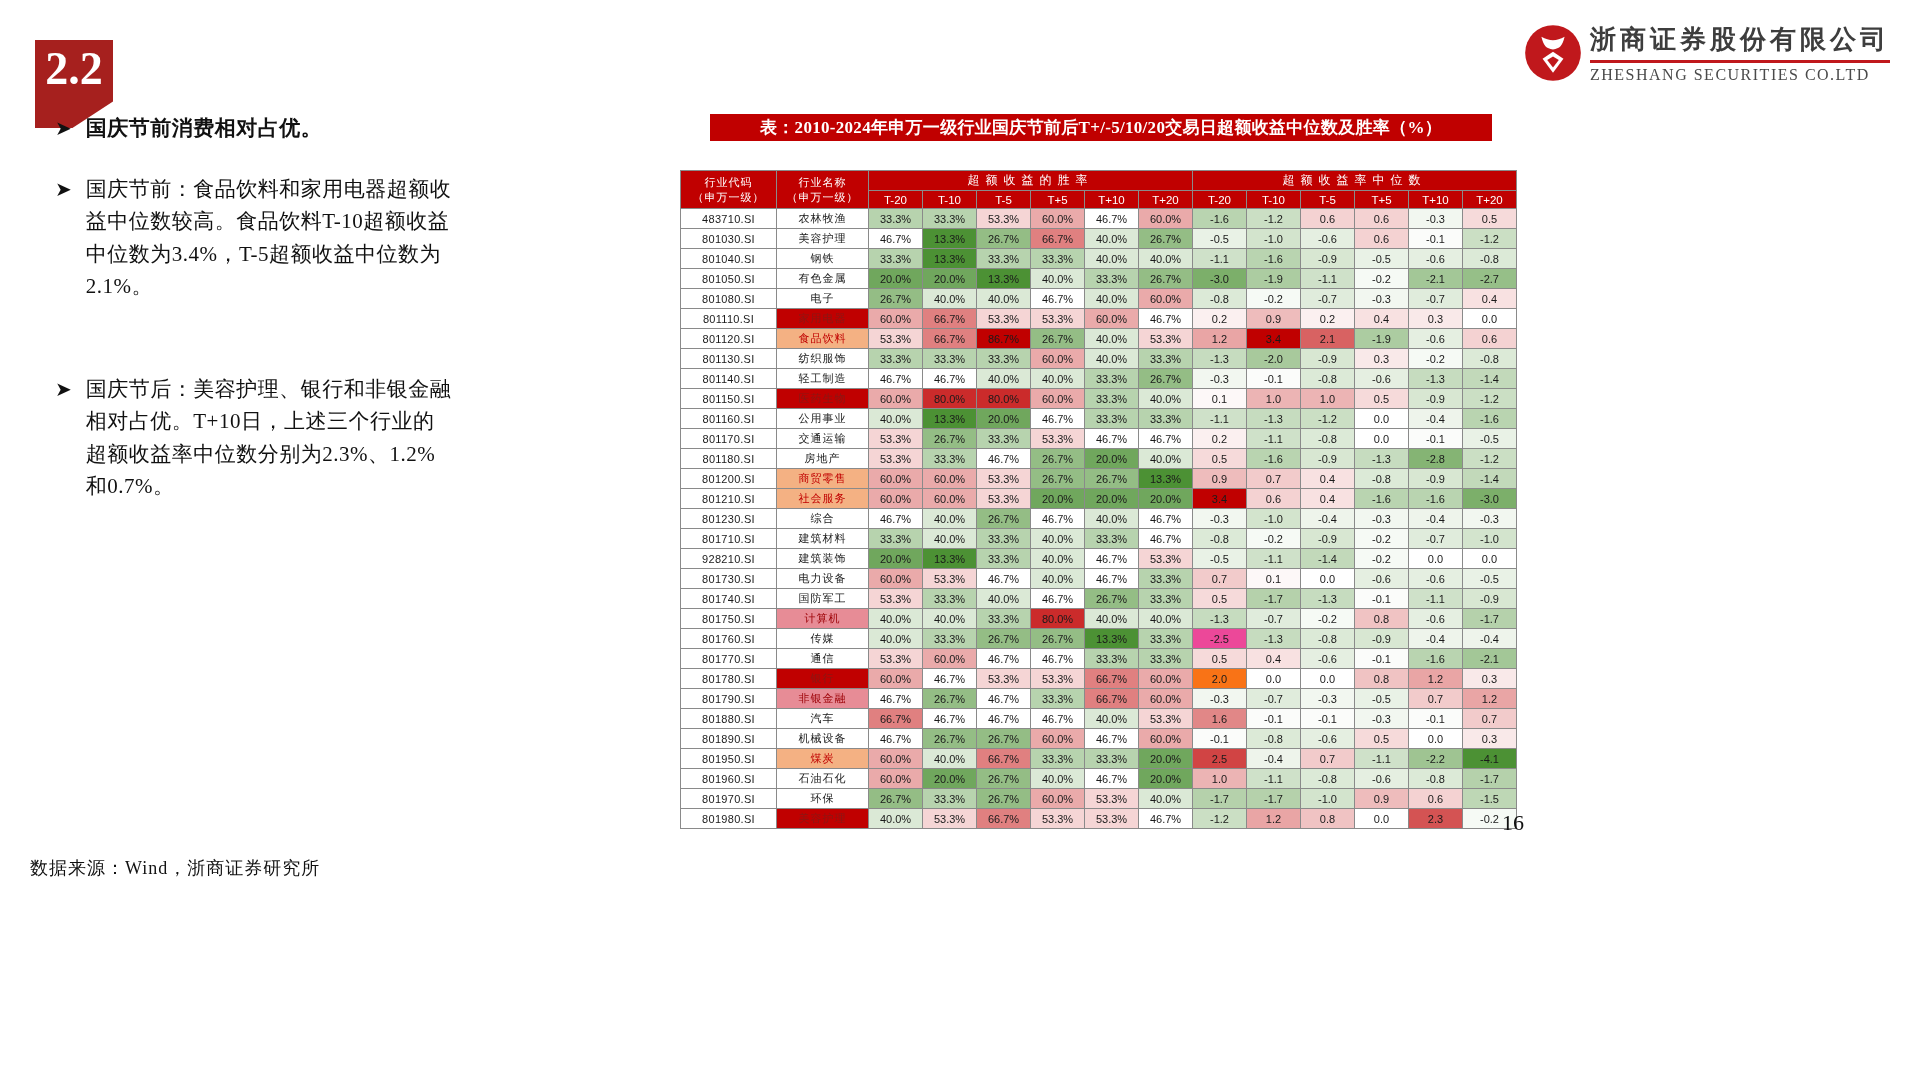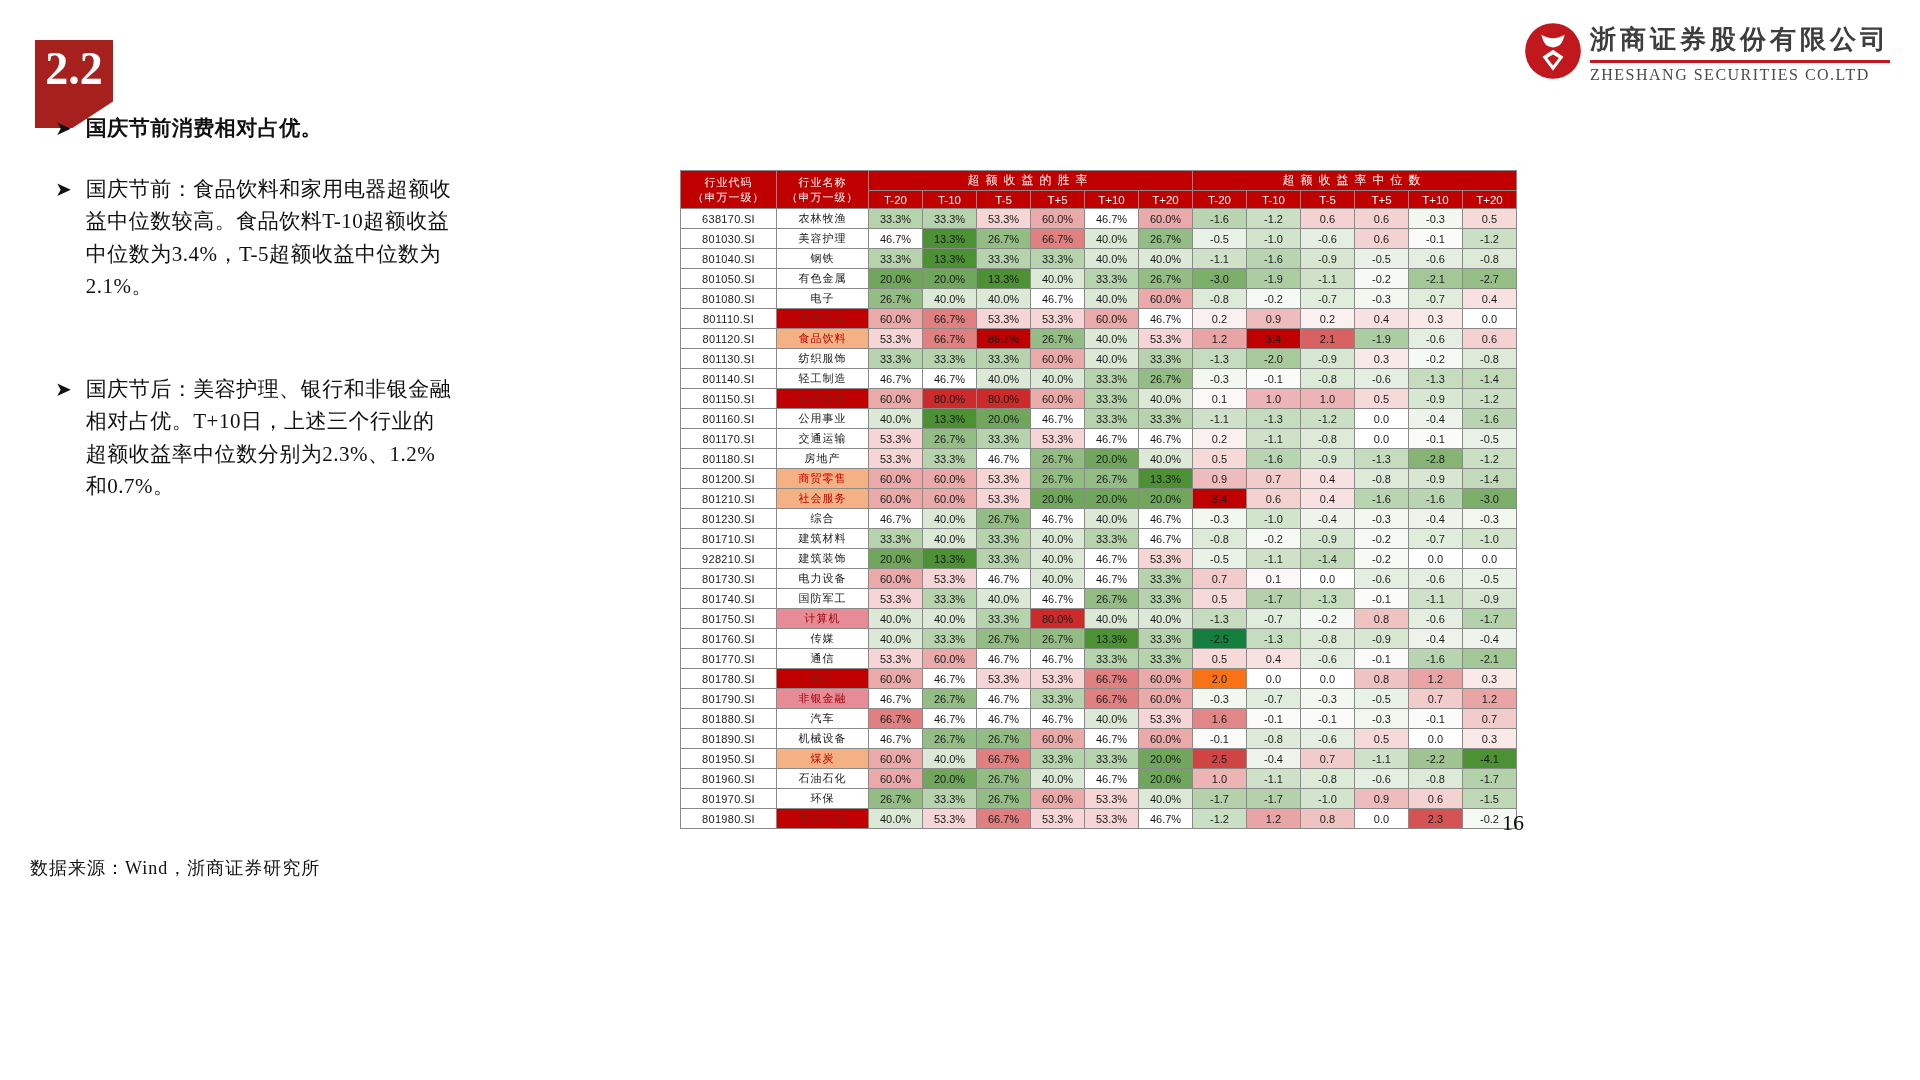"浙商证券股份有限公司" #logo { align-items: none -> center }
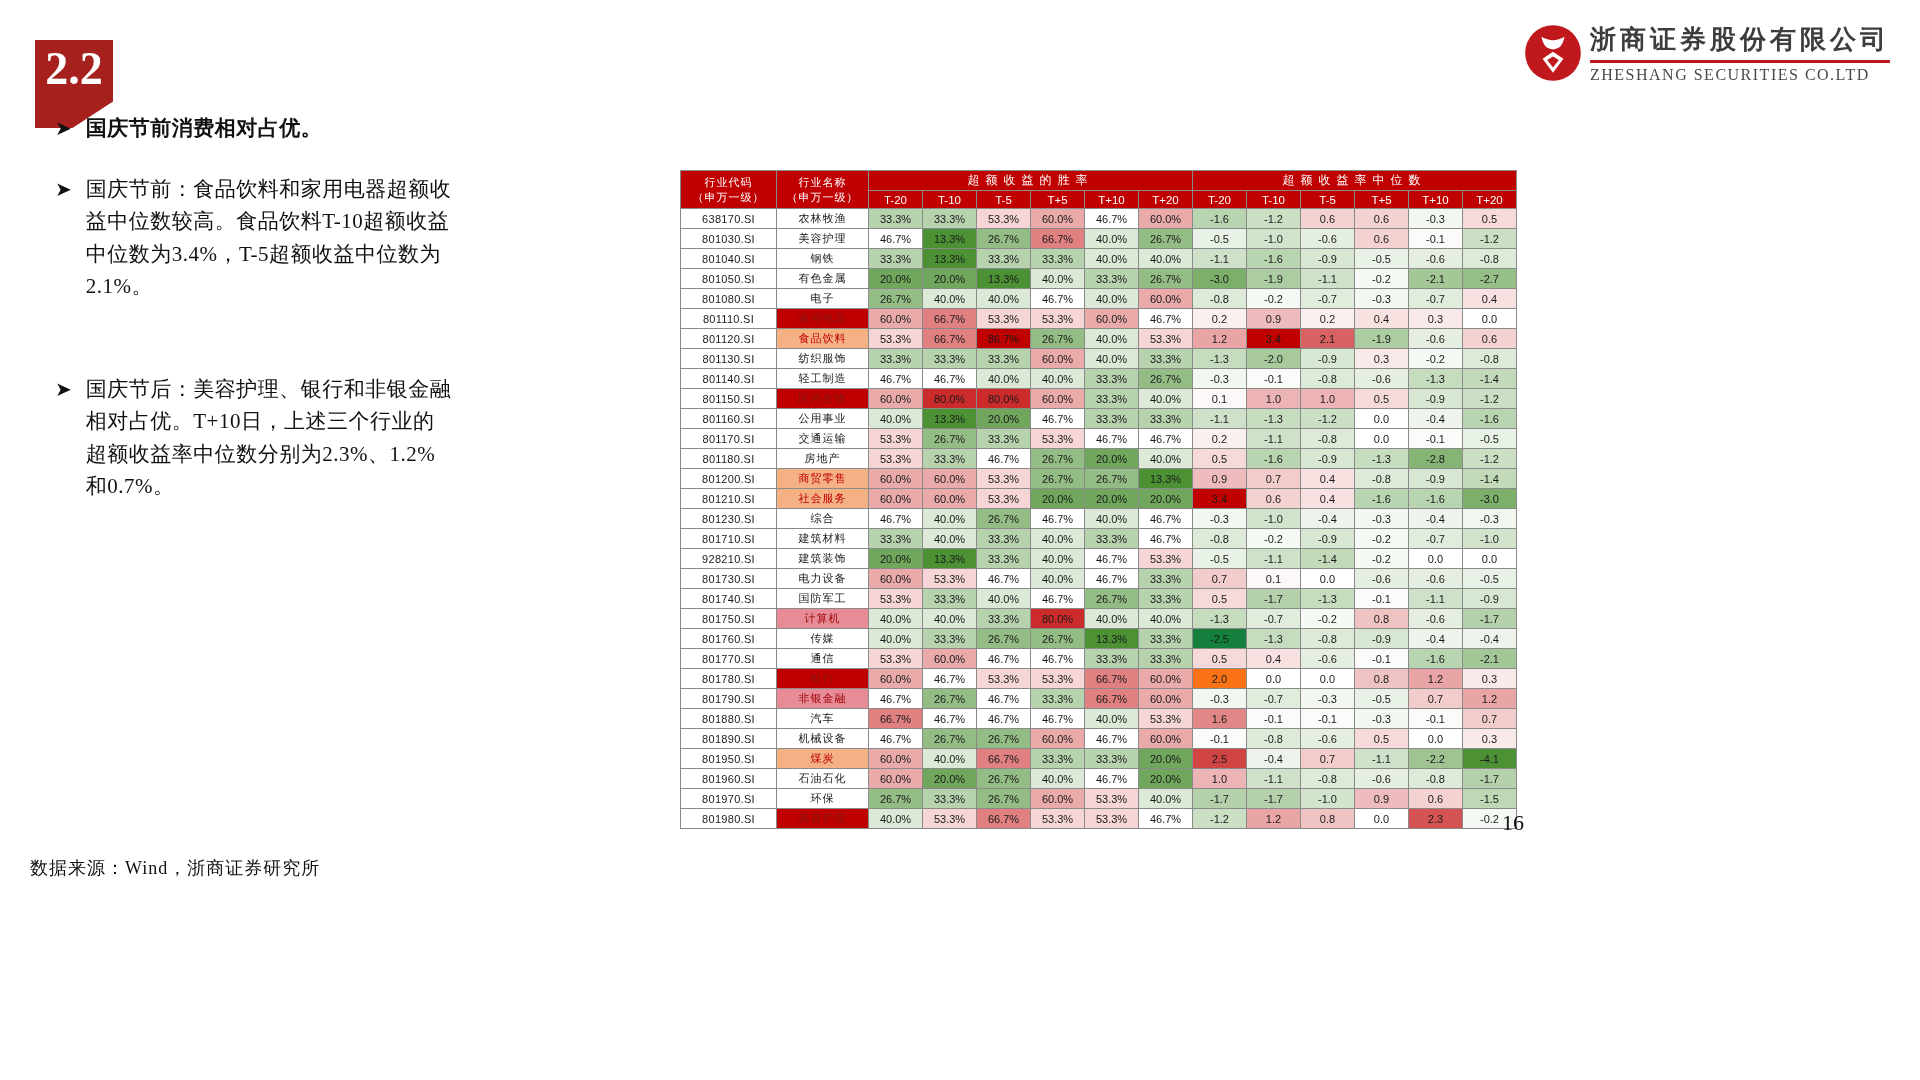"表：2010-2024年申万一级行业国庆节前后T+/-5/10/20交易日超额收" div { html: none -> <div>表：2010-2024年申万一级行业国庆节前后T+/-5/10/20交易日超额收益中位数及胜率（%）</div> }
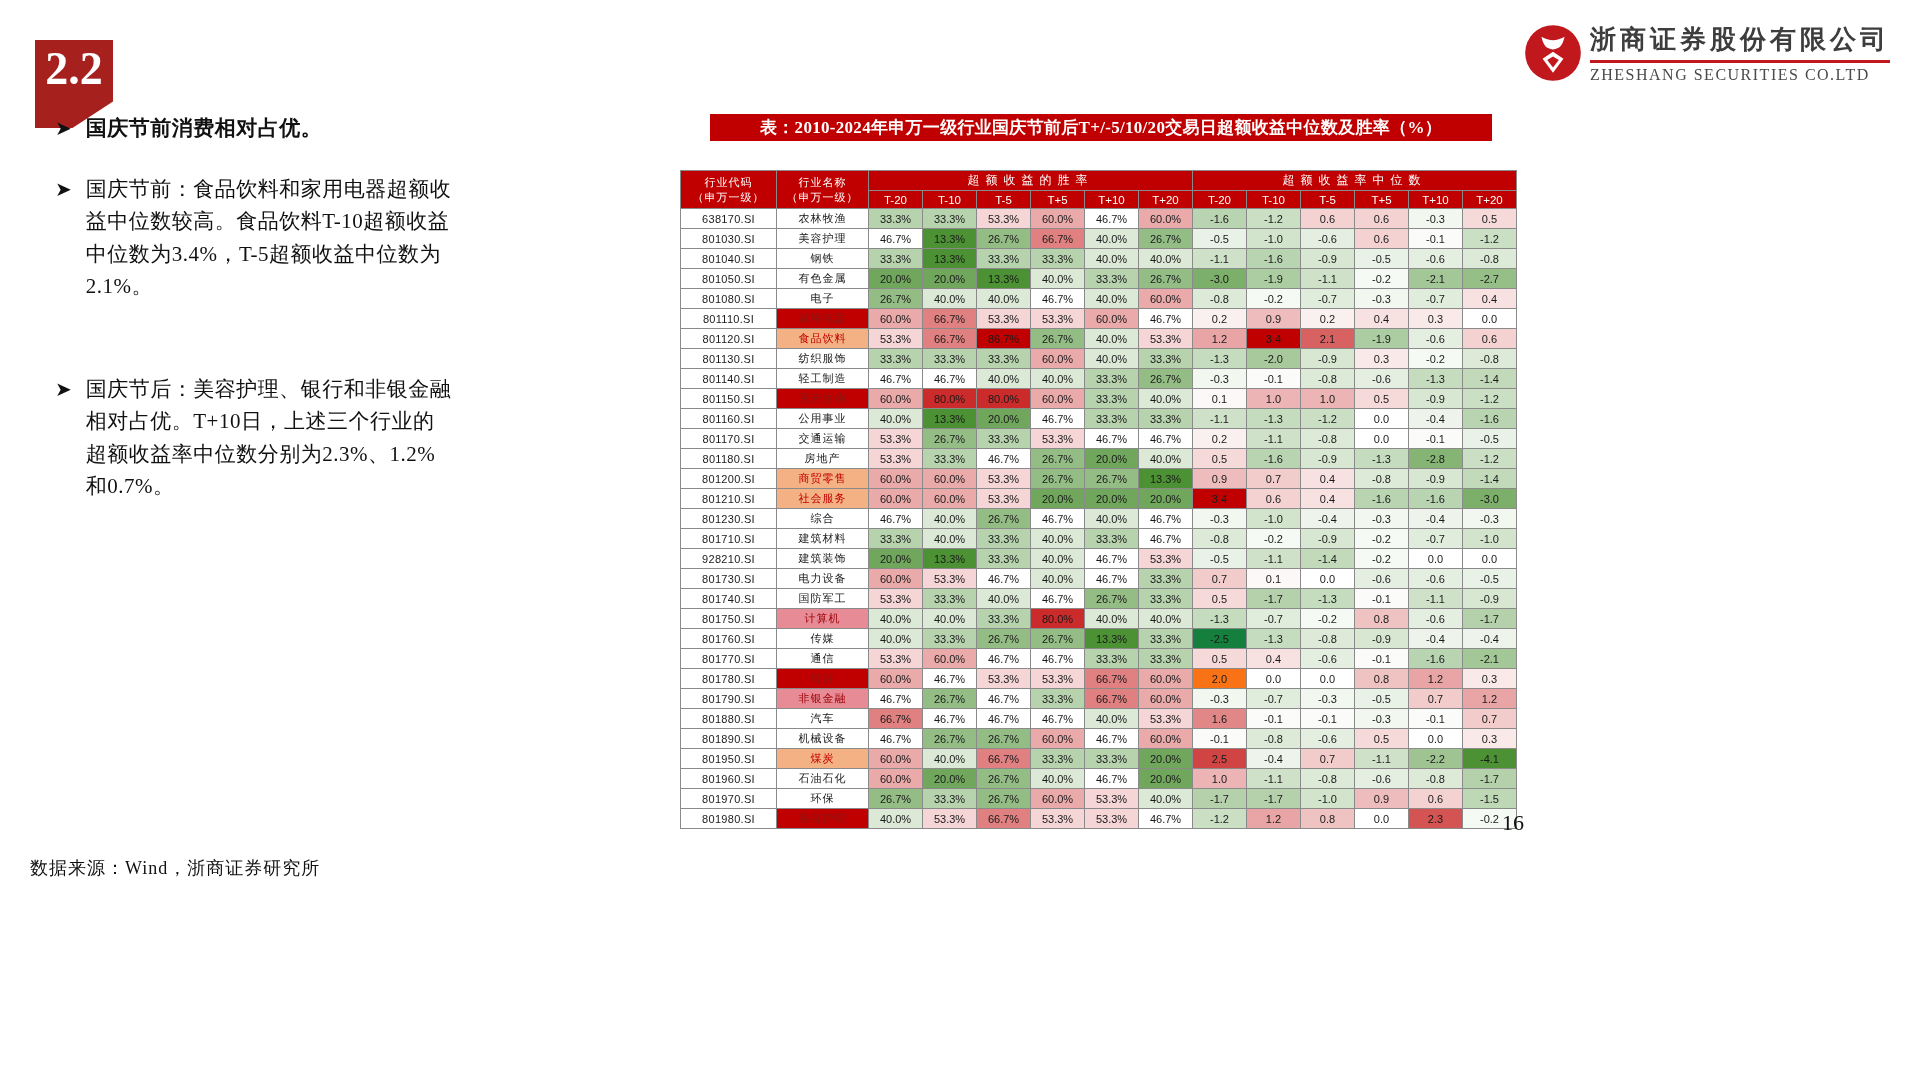"638170.SI" td.code { text: 638170.SI -> 483710.SI }
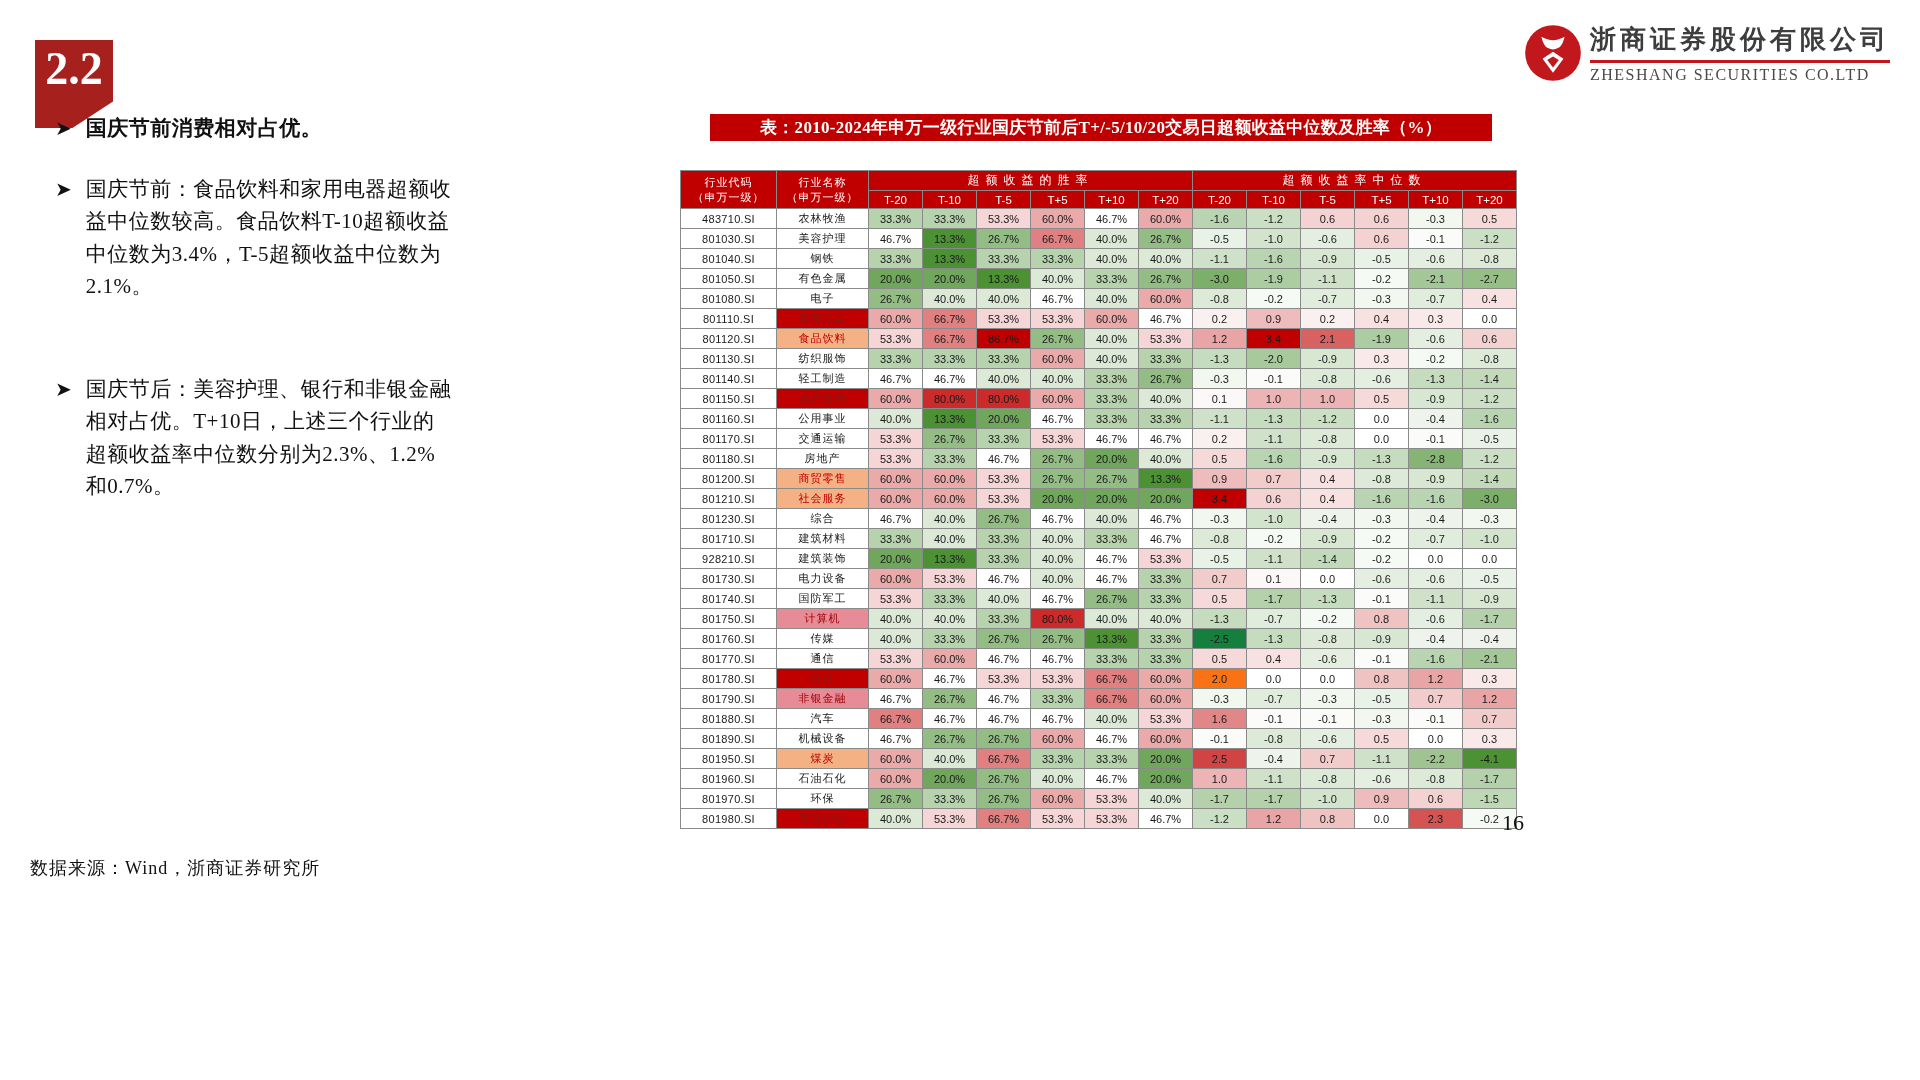"-2.5" td { background: #15803d -> #ec4899 }
